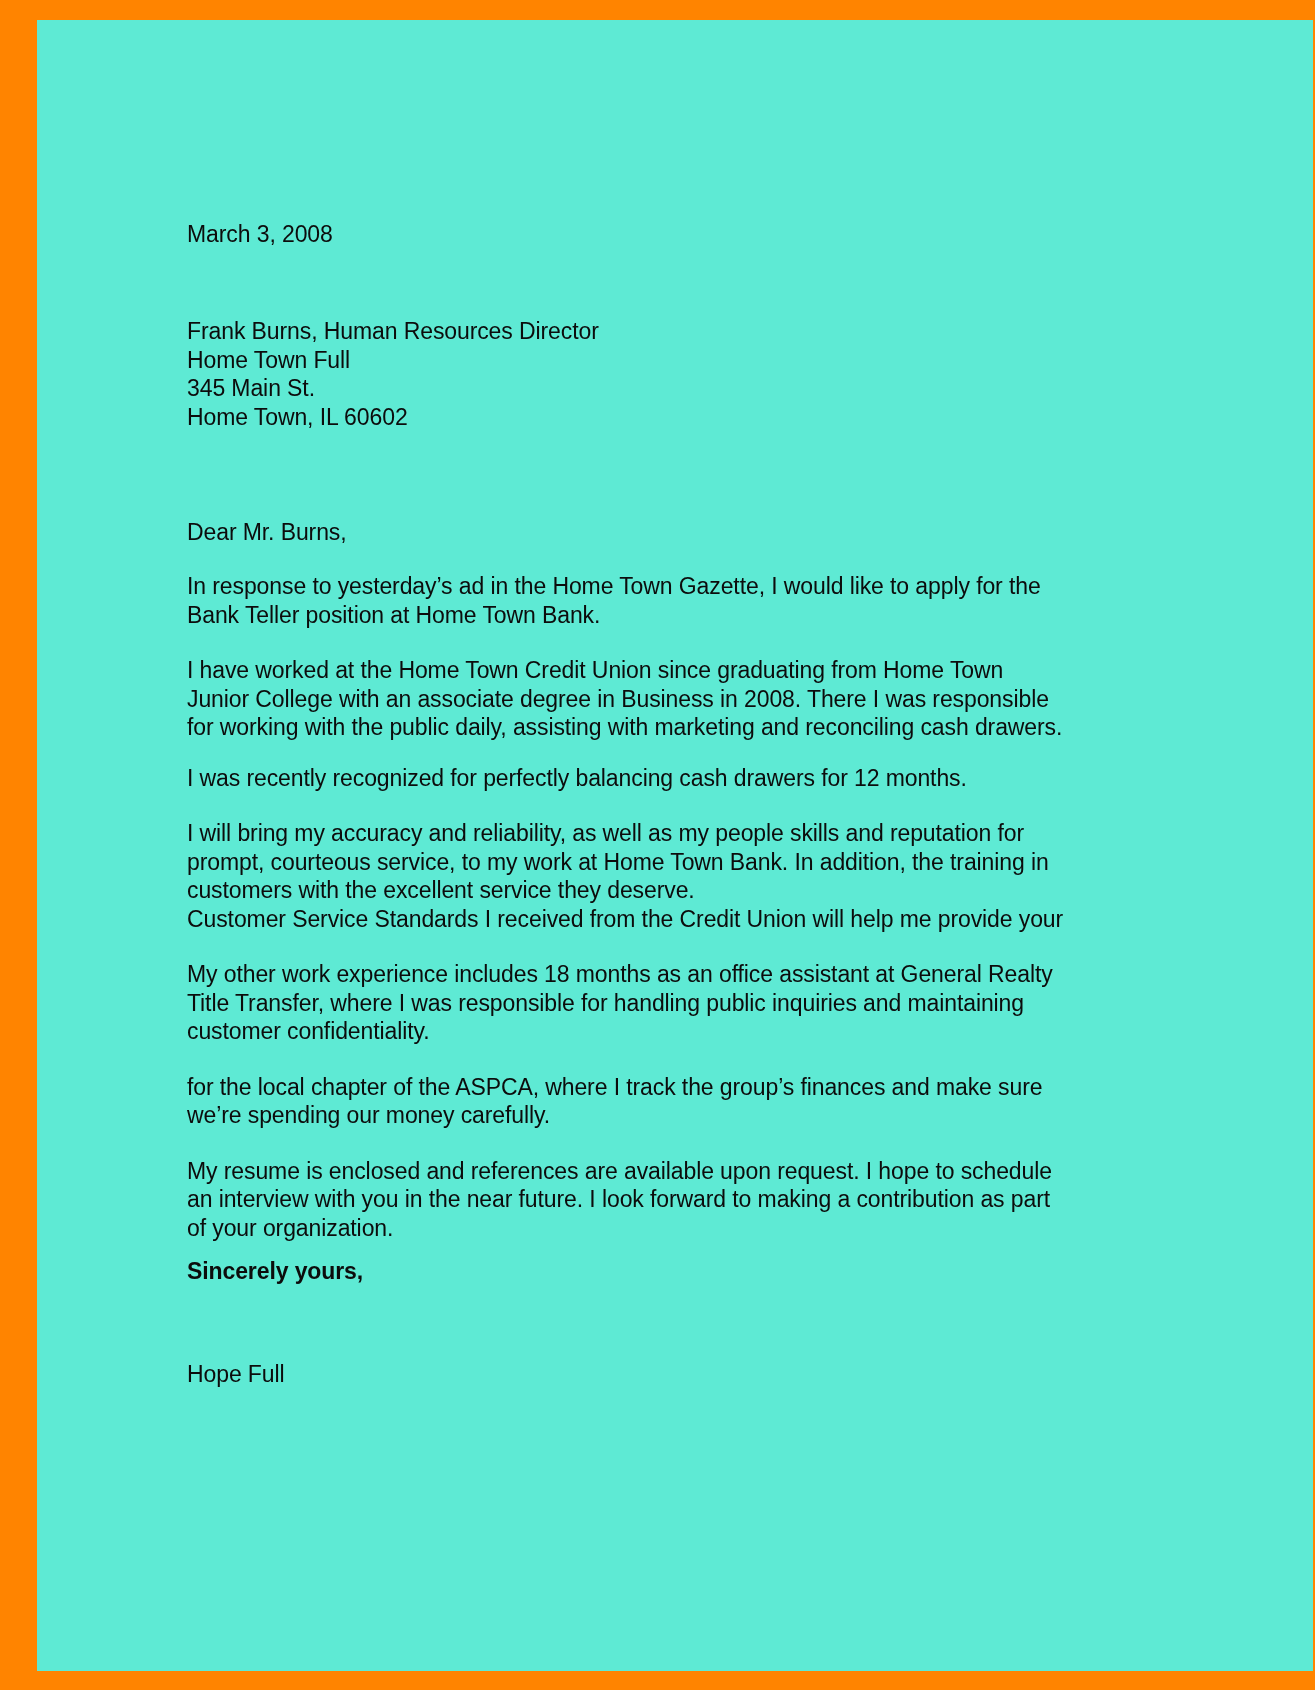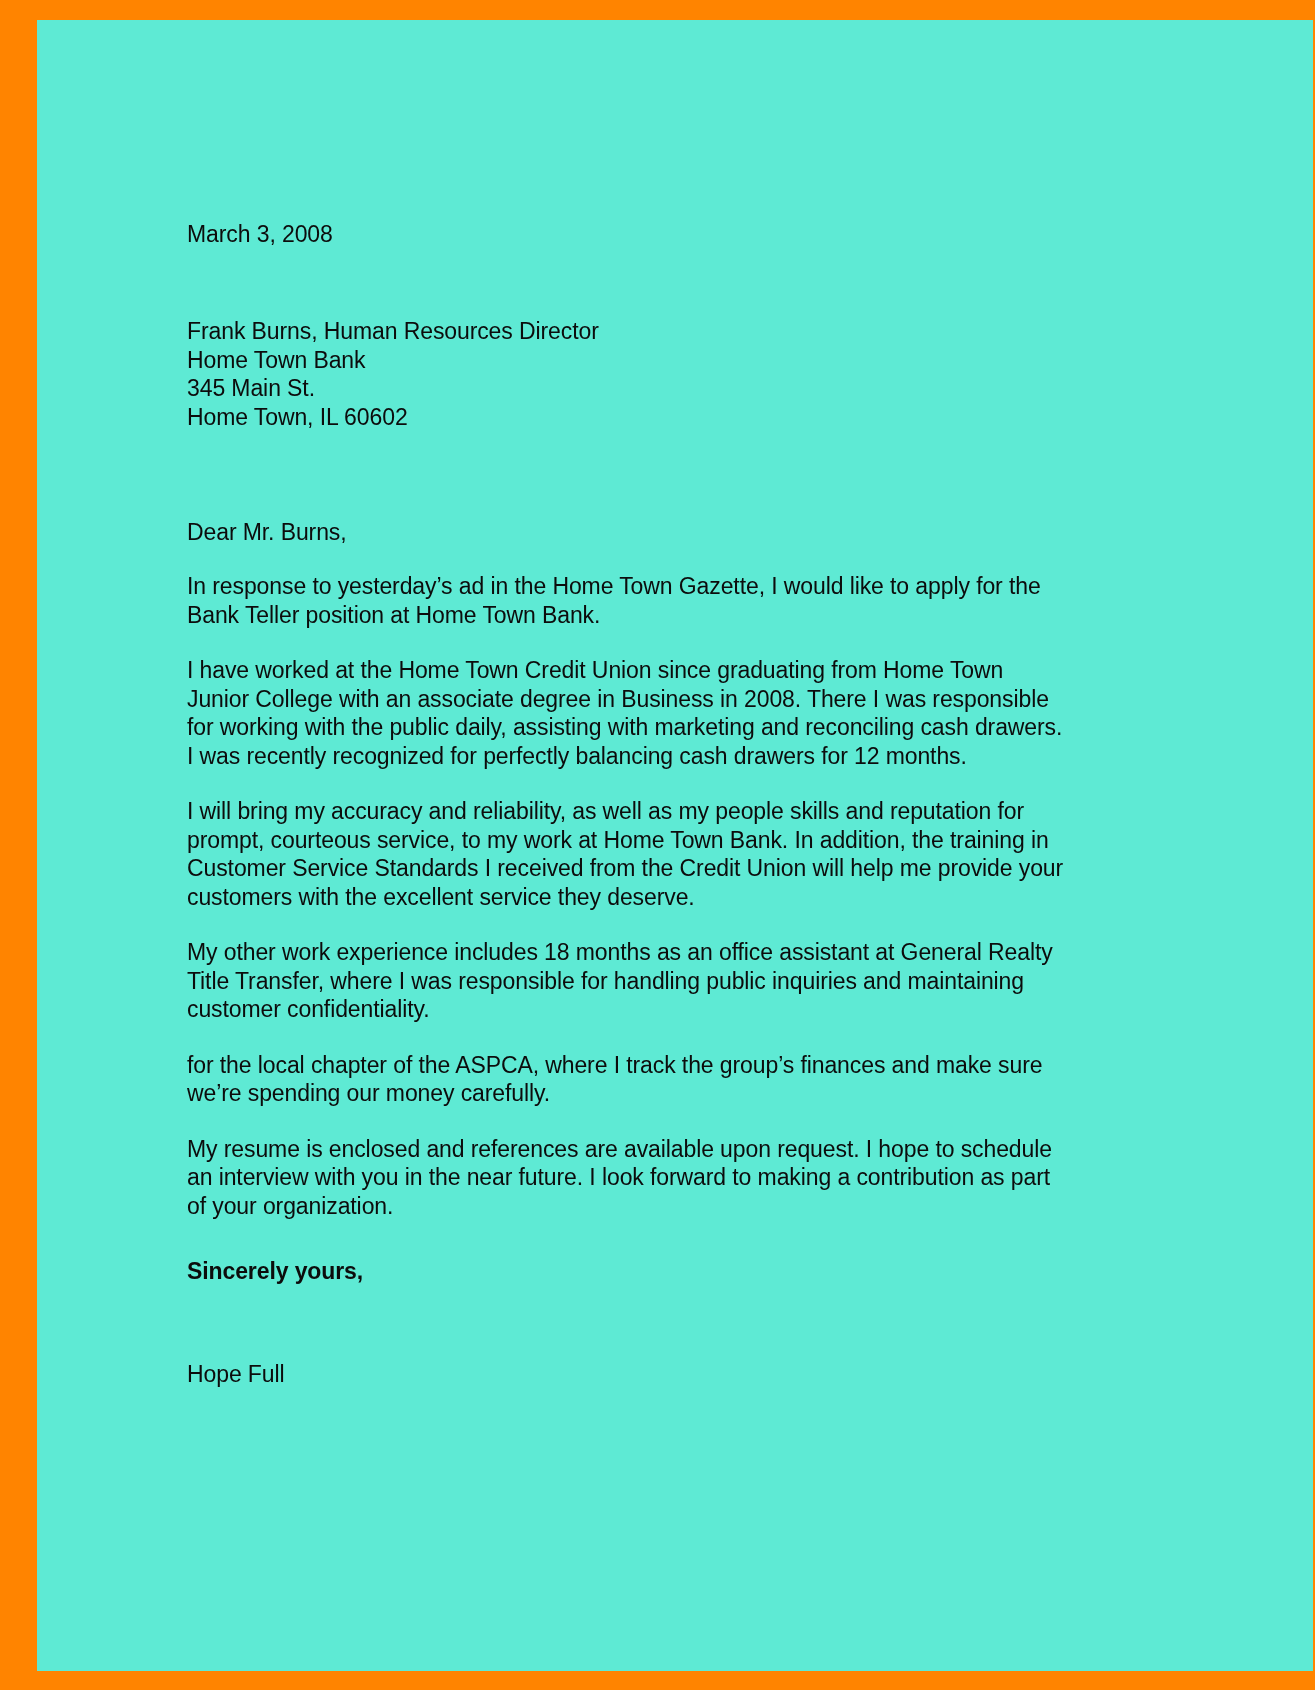"Home Town Bank" span.line { text: Bank -> Full }
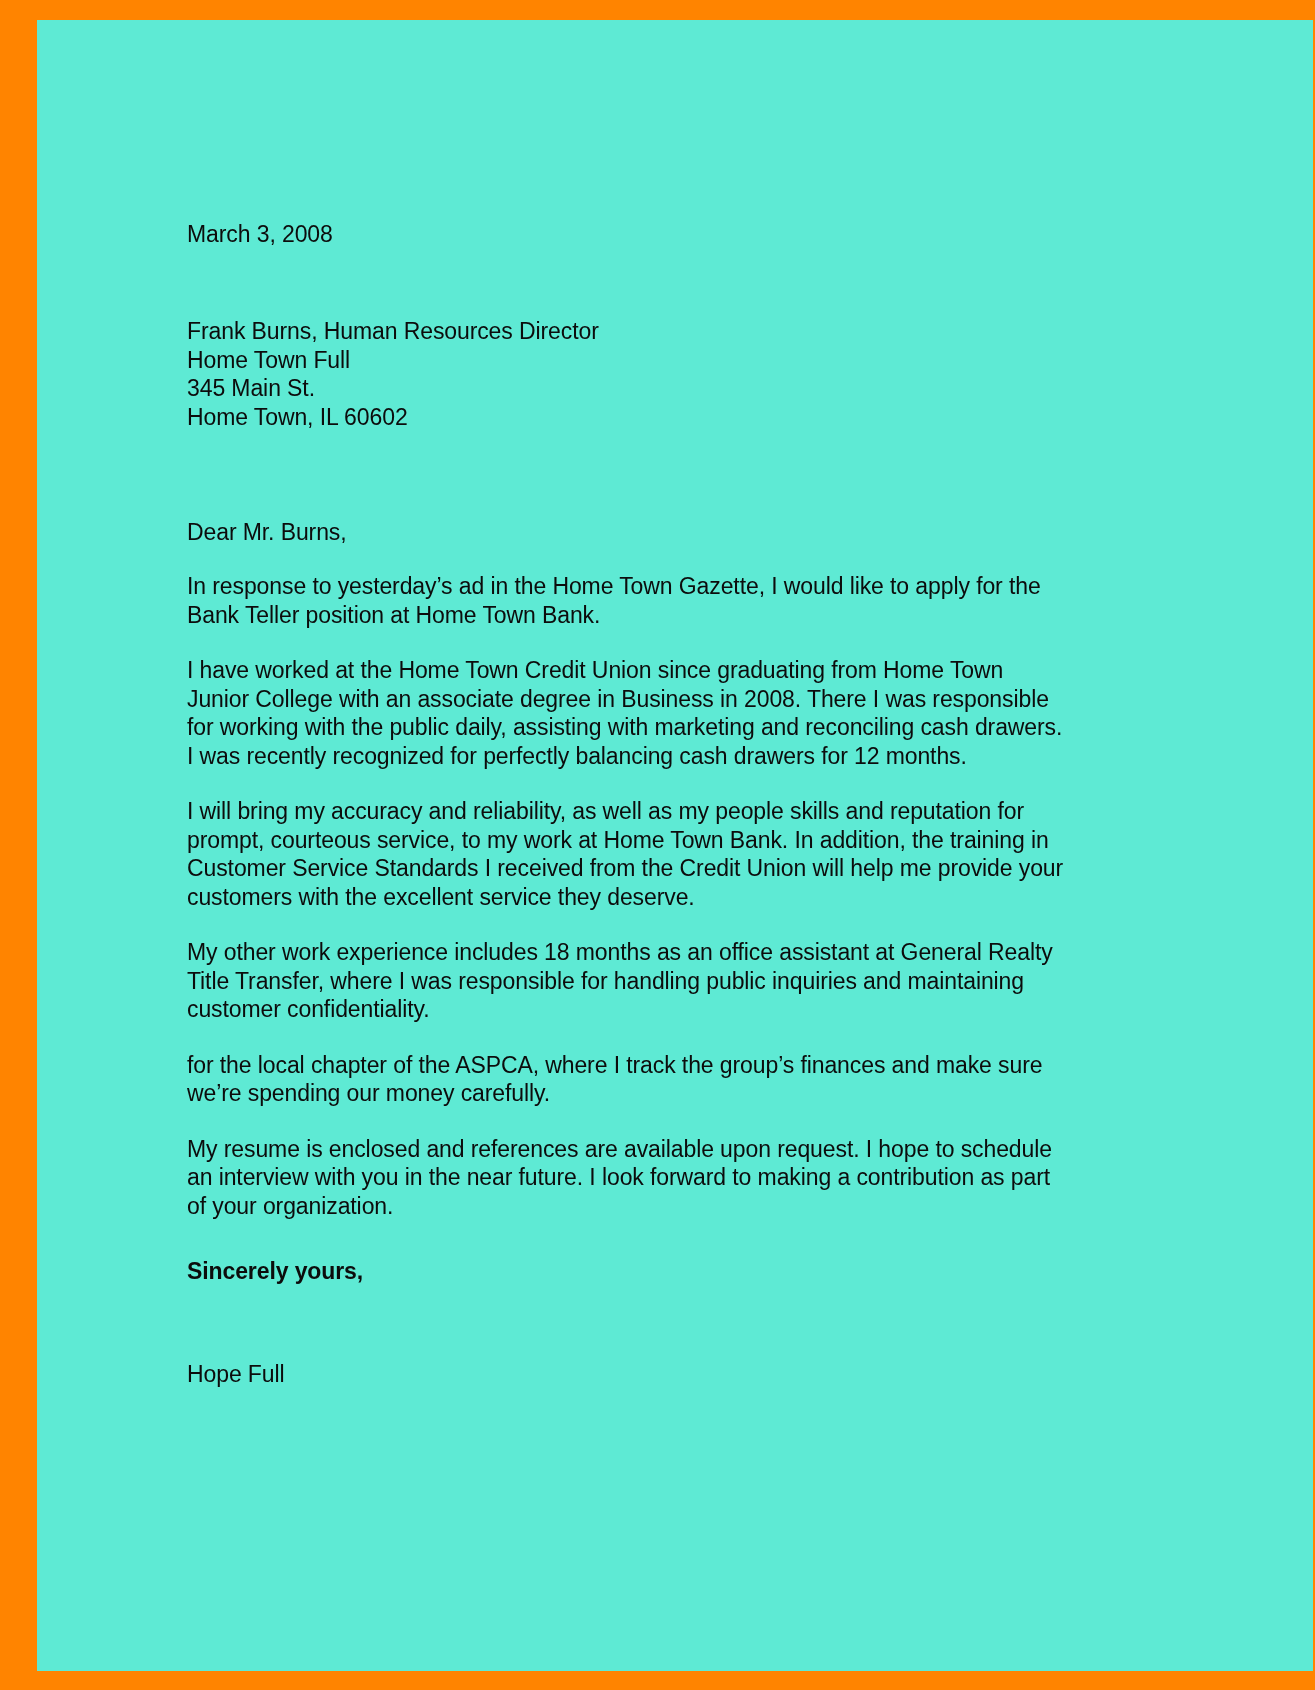"I was recently recognized for" span.line { margin-top: none -> 22px }
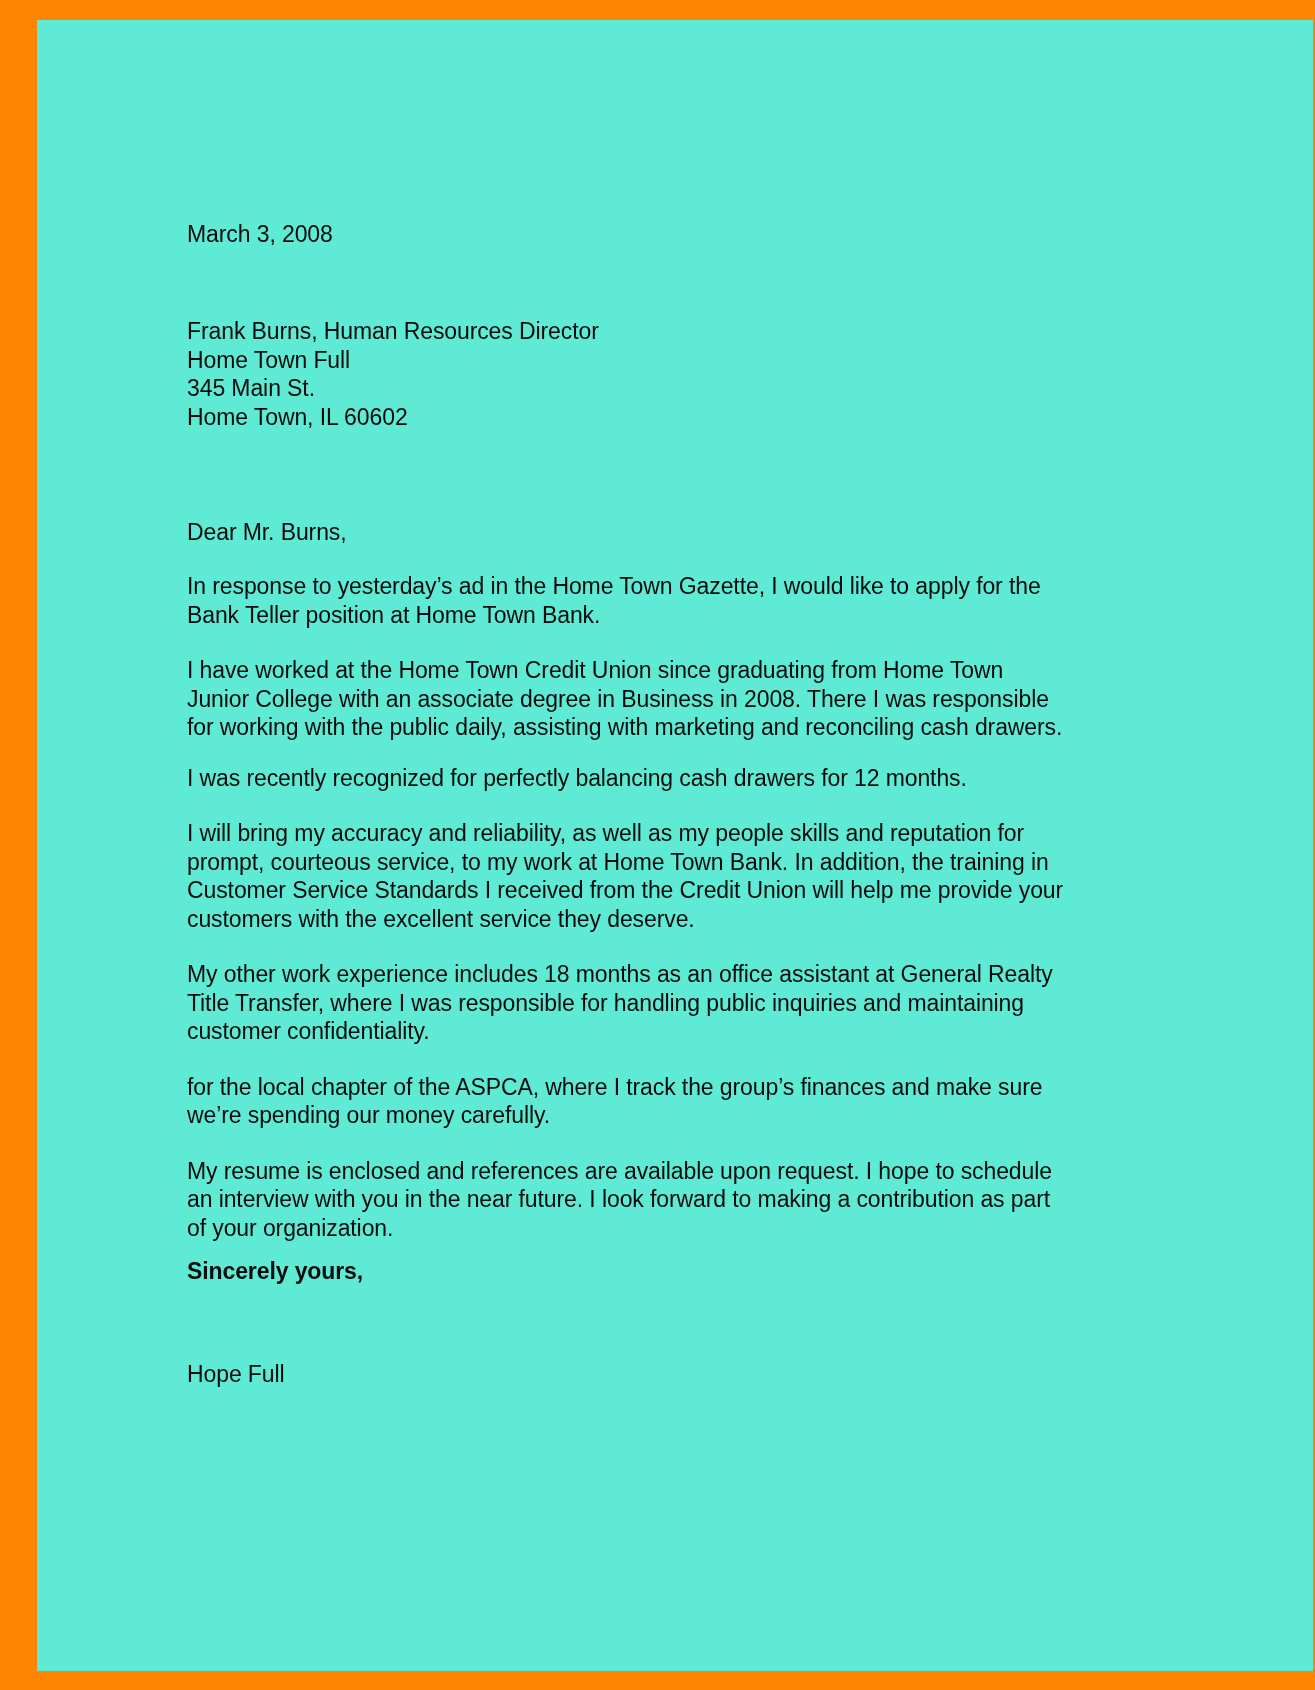"Customer Service Standards I received" span.line { order: before "customers with the excellent service" -> after "customers with the excellent service" }
